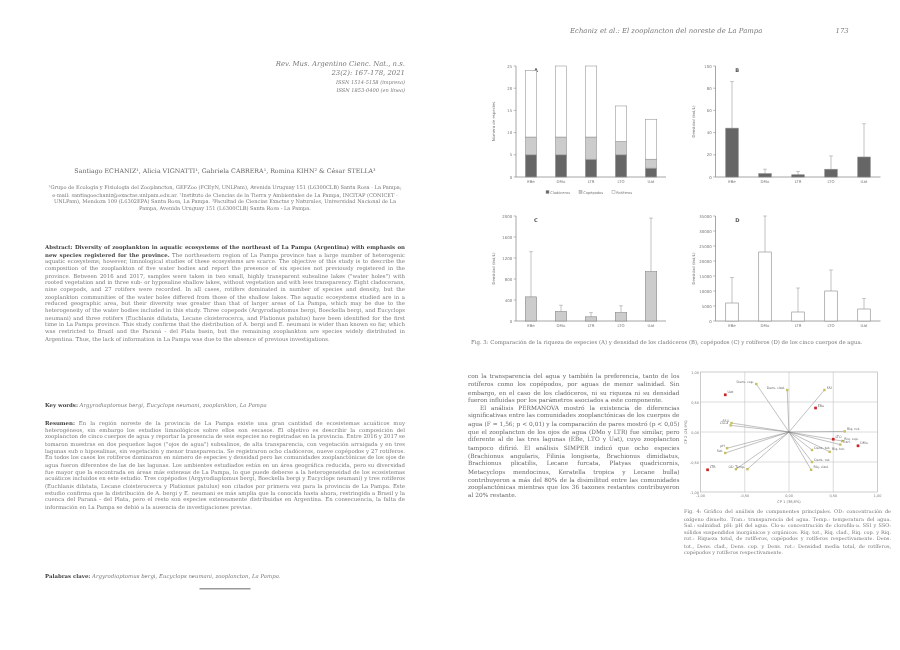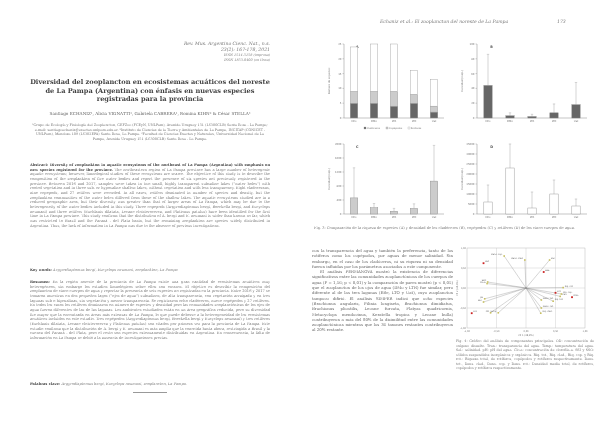"Diversidad del zooplancton en" div.title { html: <div>Diversidad del zooplancton en ecosistemas acuáticos del noreste de La Pampa (Argentina) con énfasis en nuevas especies registradas para la provincia</div> -> none }
